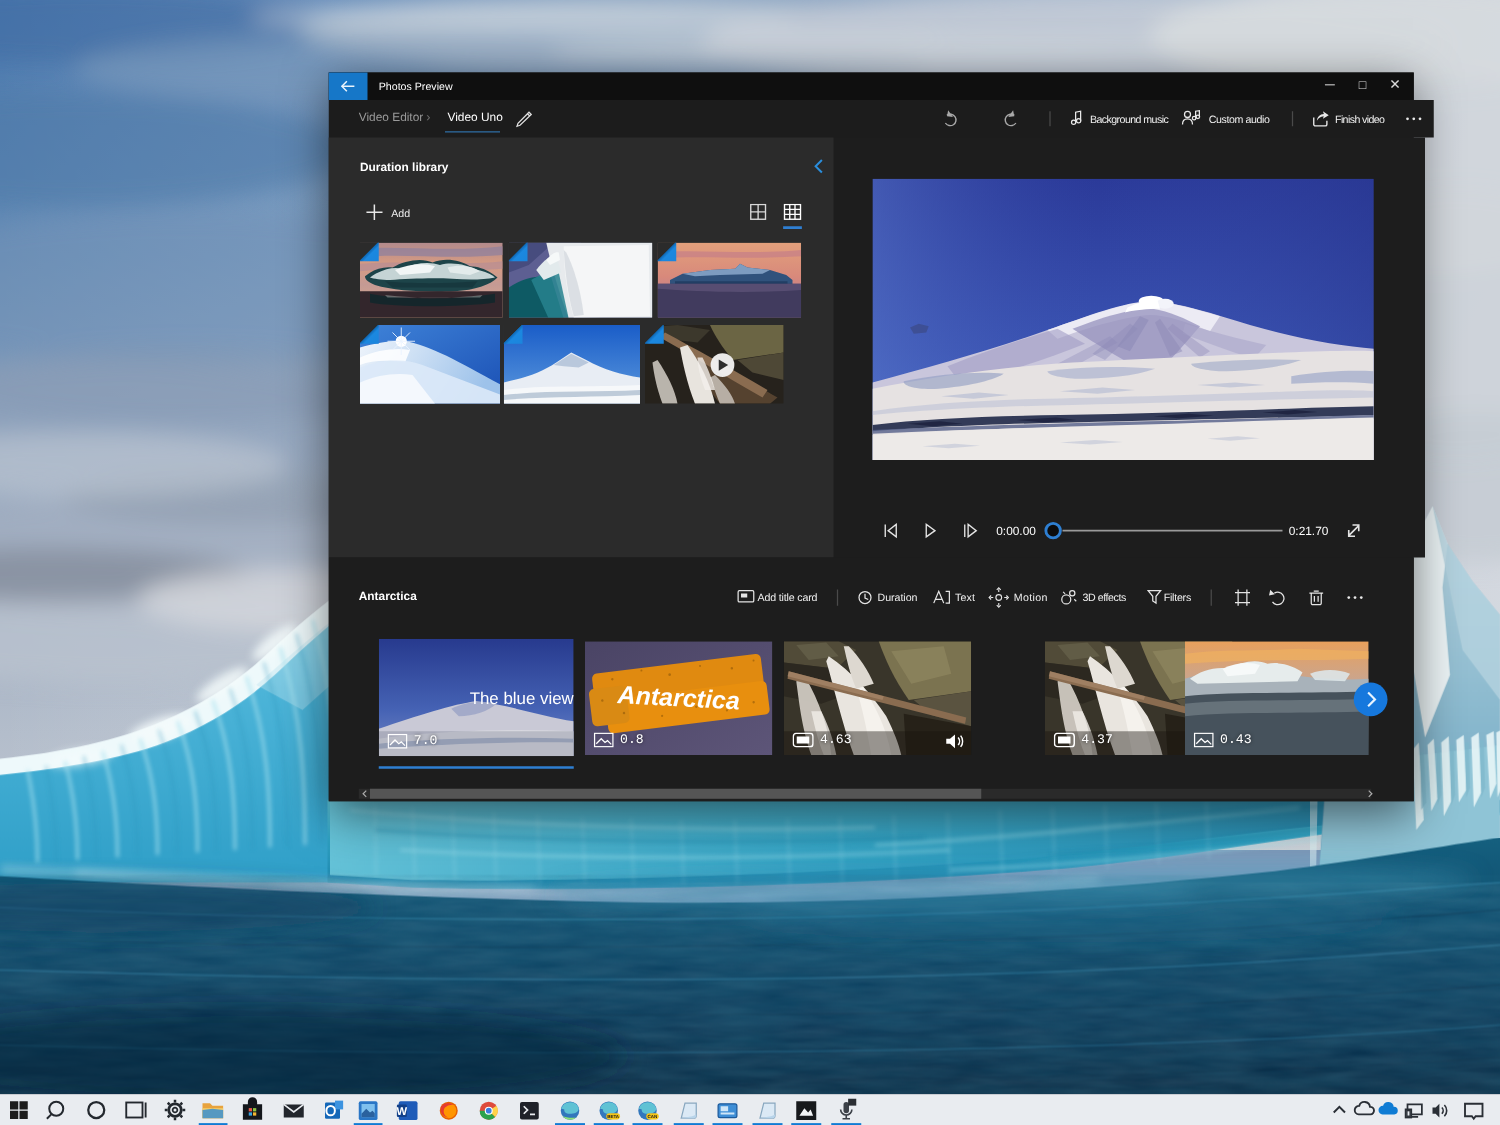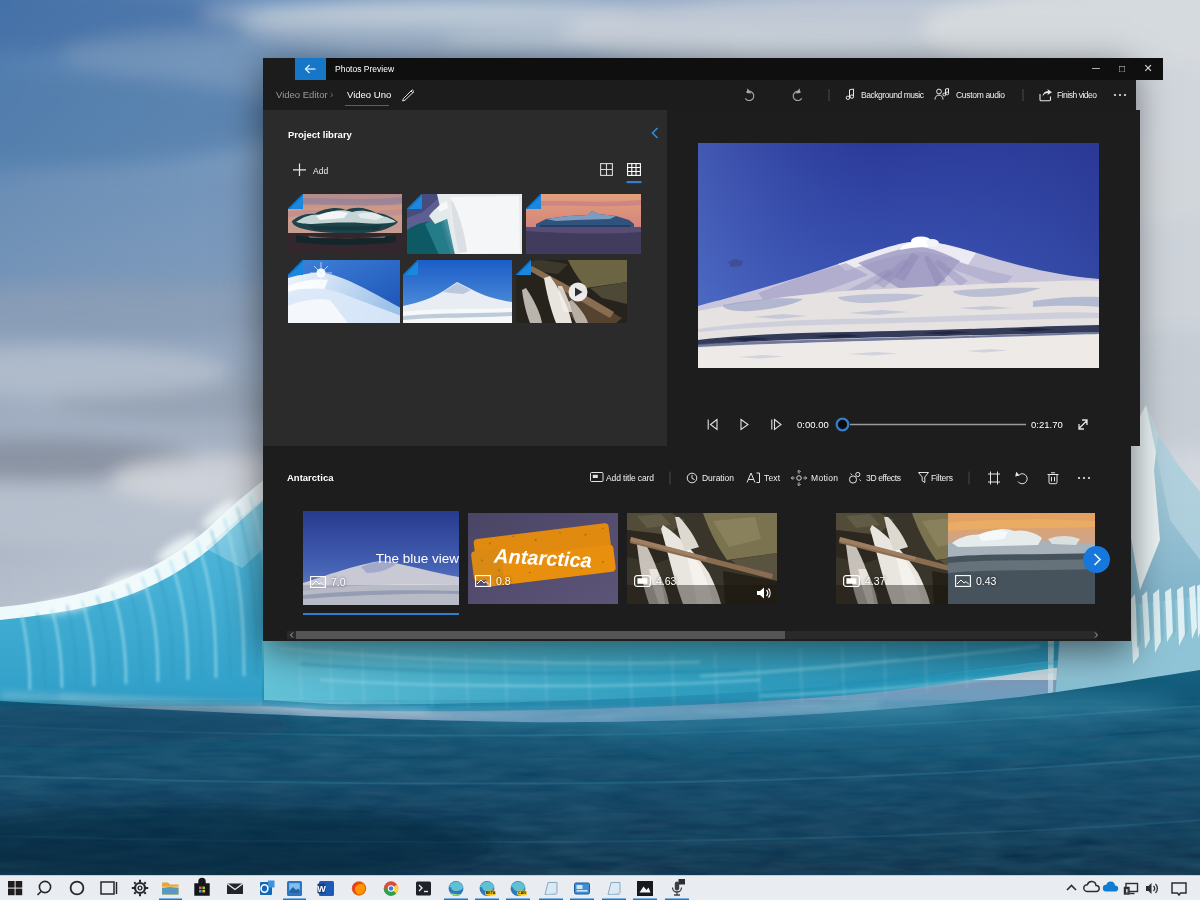"Photos Preview" #titlebar { margin-left: 32px -> none }
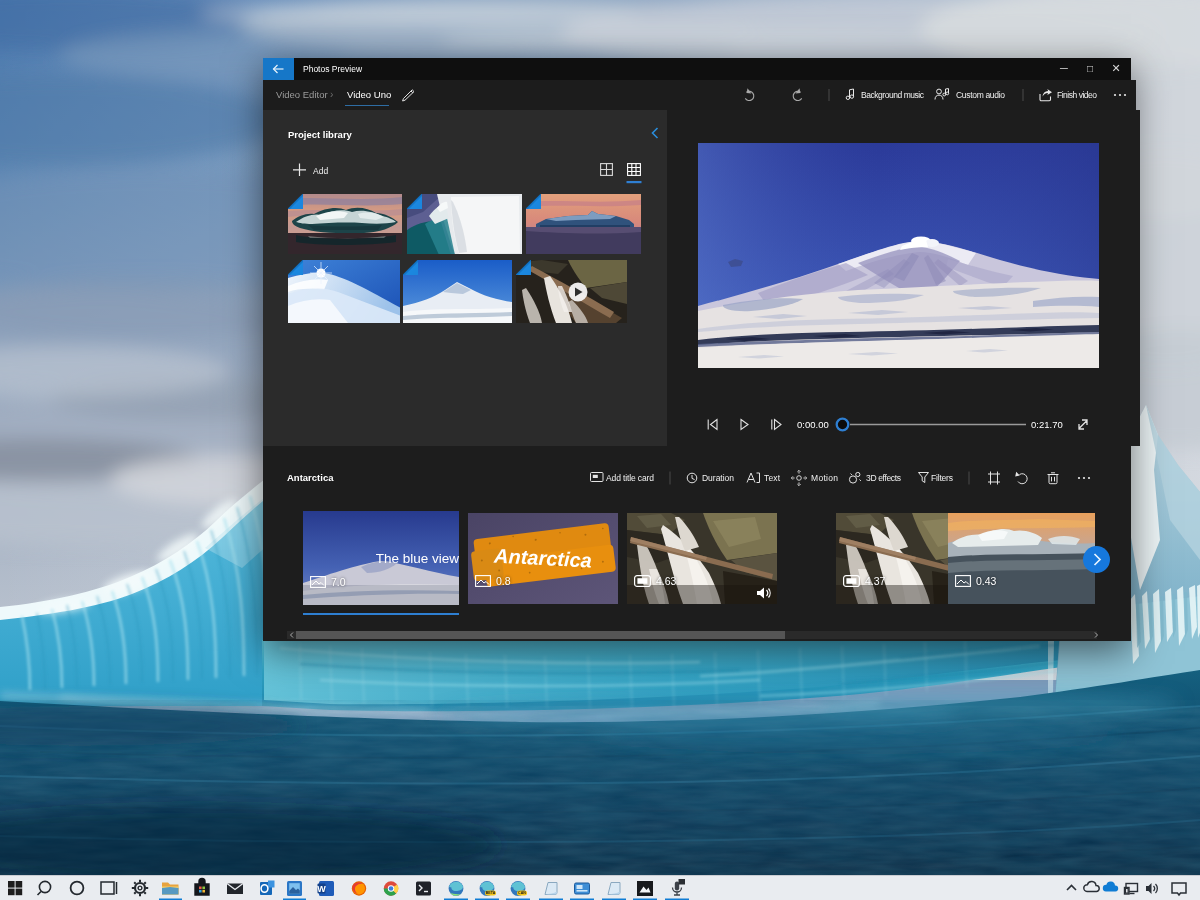"Video Editor" #menubar { left: 5px -> 16px }
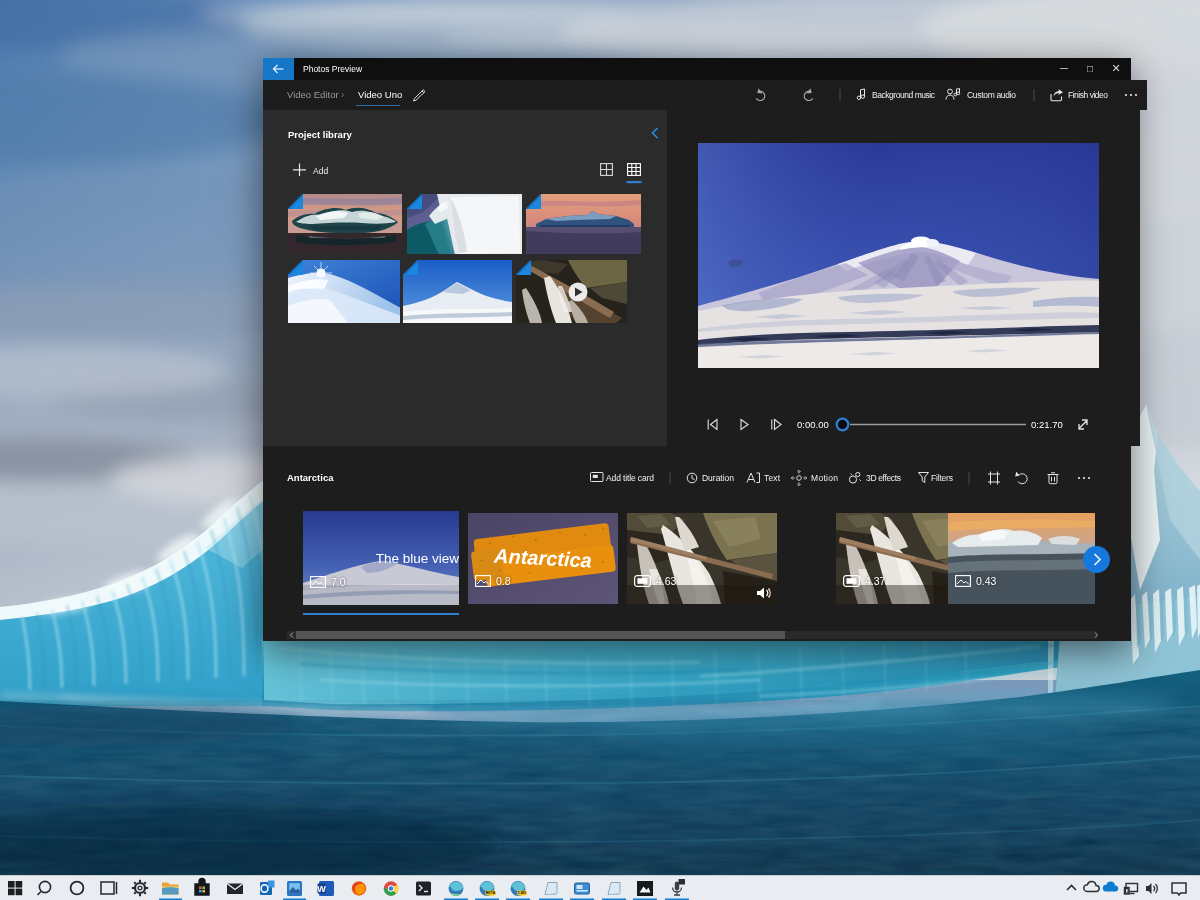"Project library" div { text: Project -> Duration }
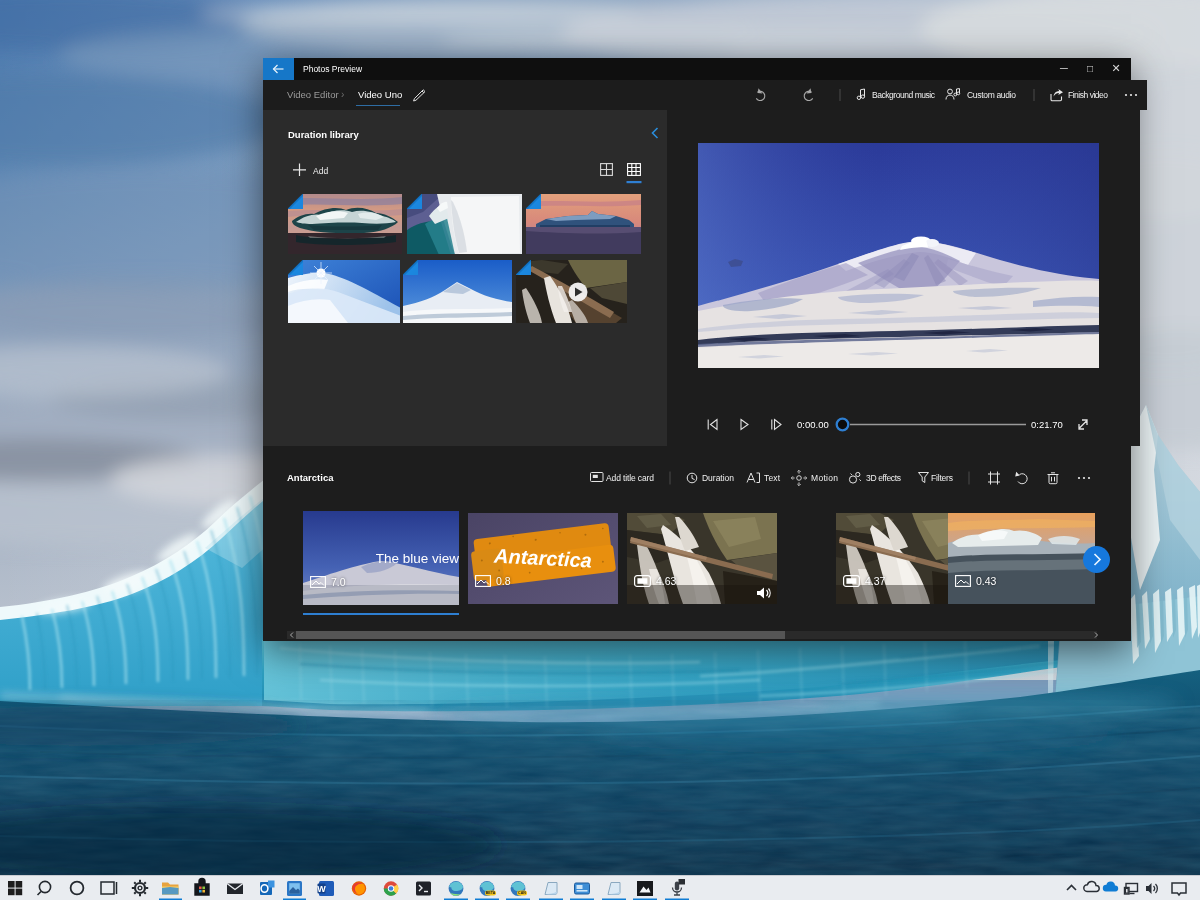"7.0" .lbl { bottom: 17px -> 6px; font-family: none -> Liberation Mono, monospace }
